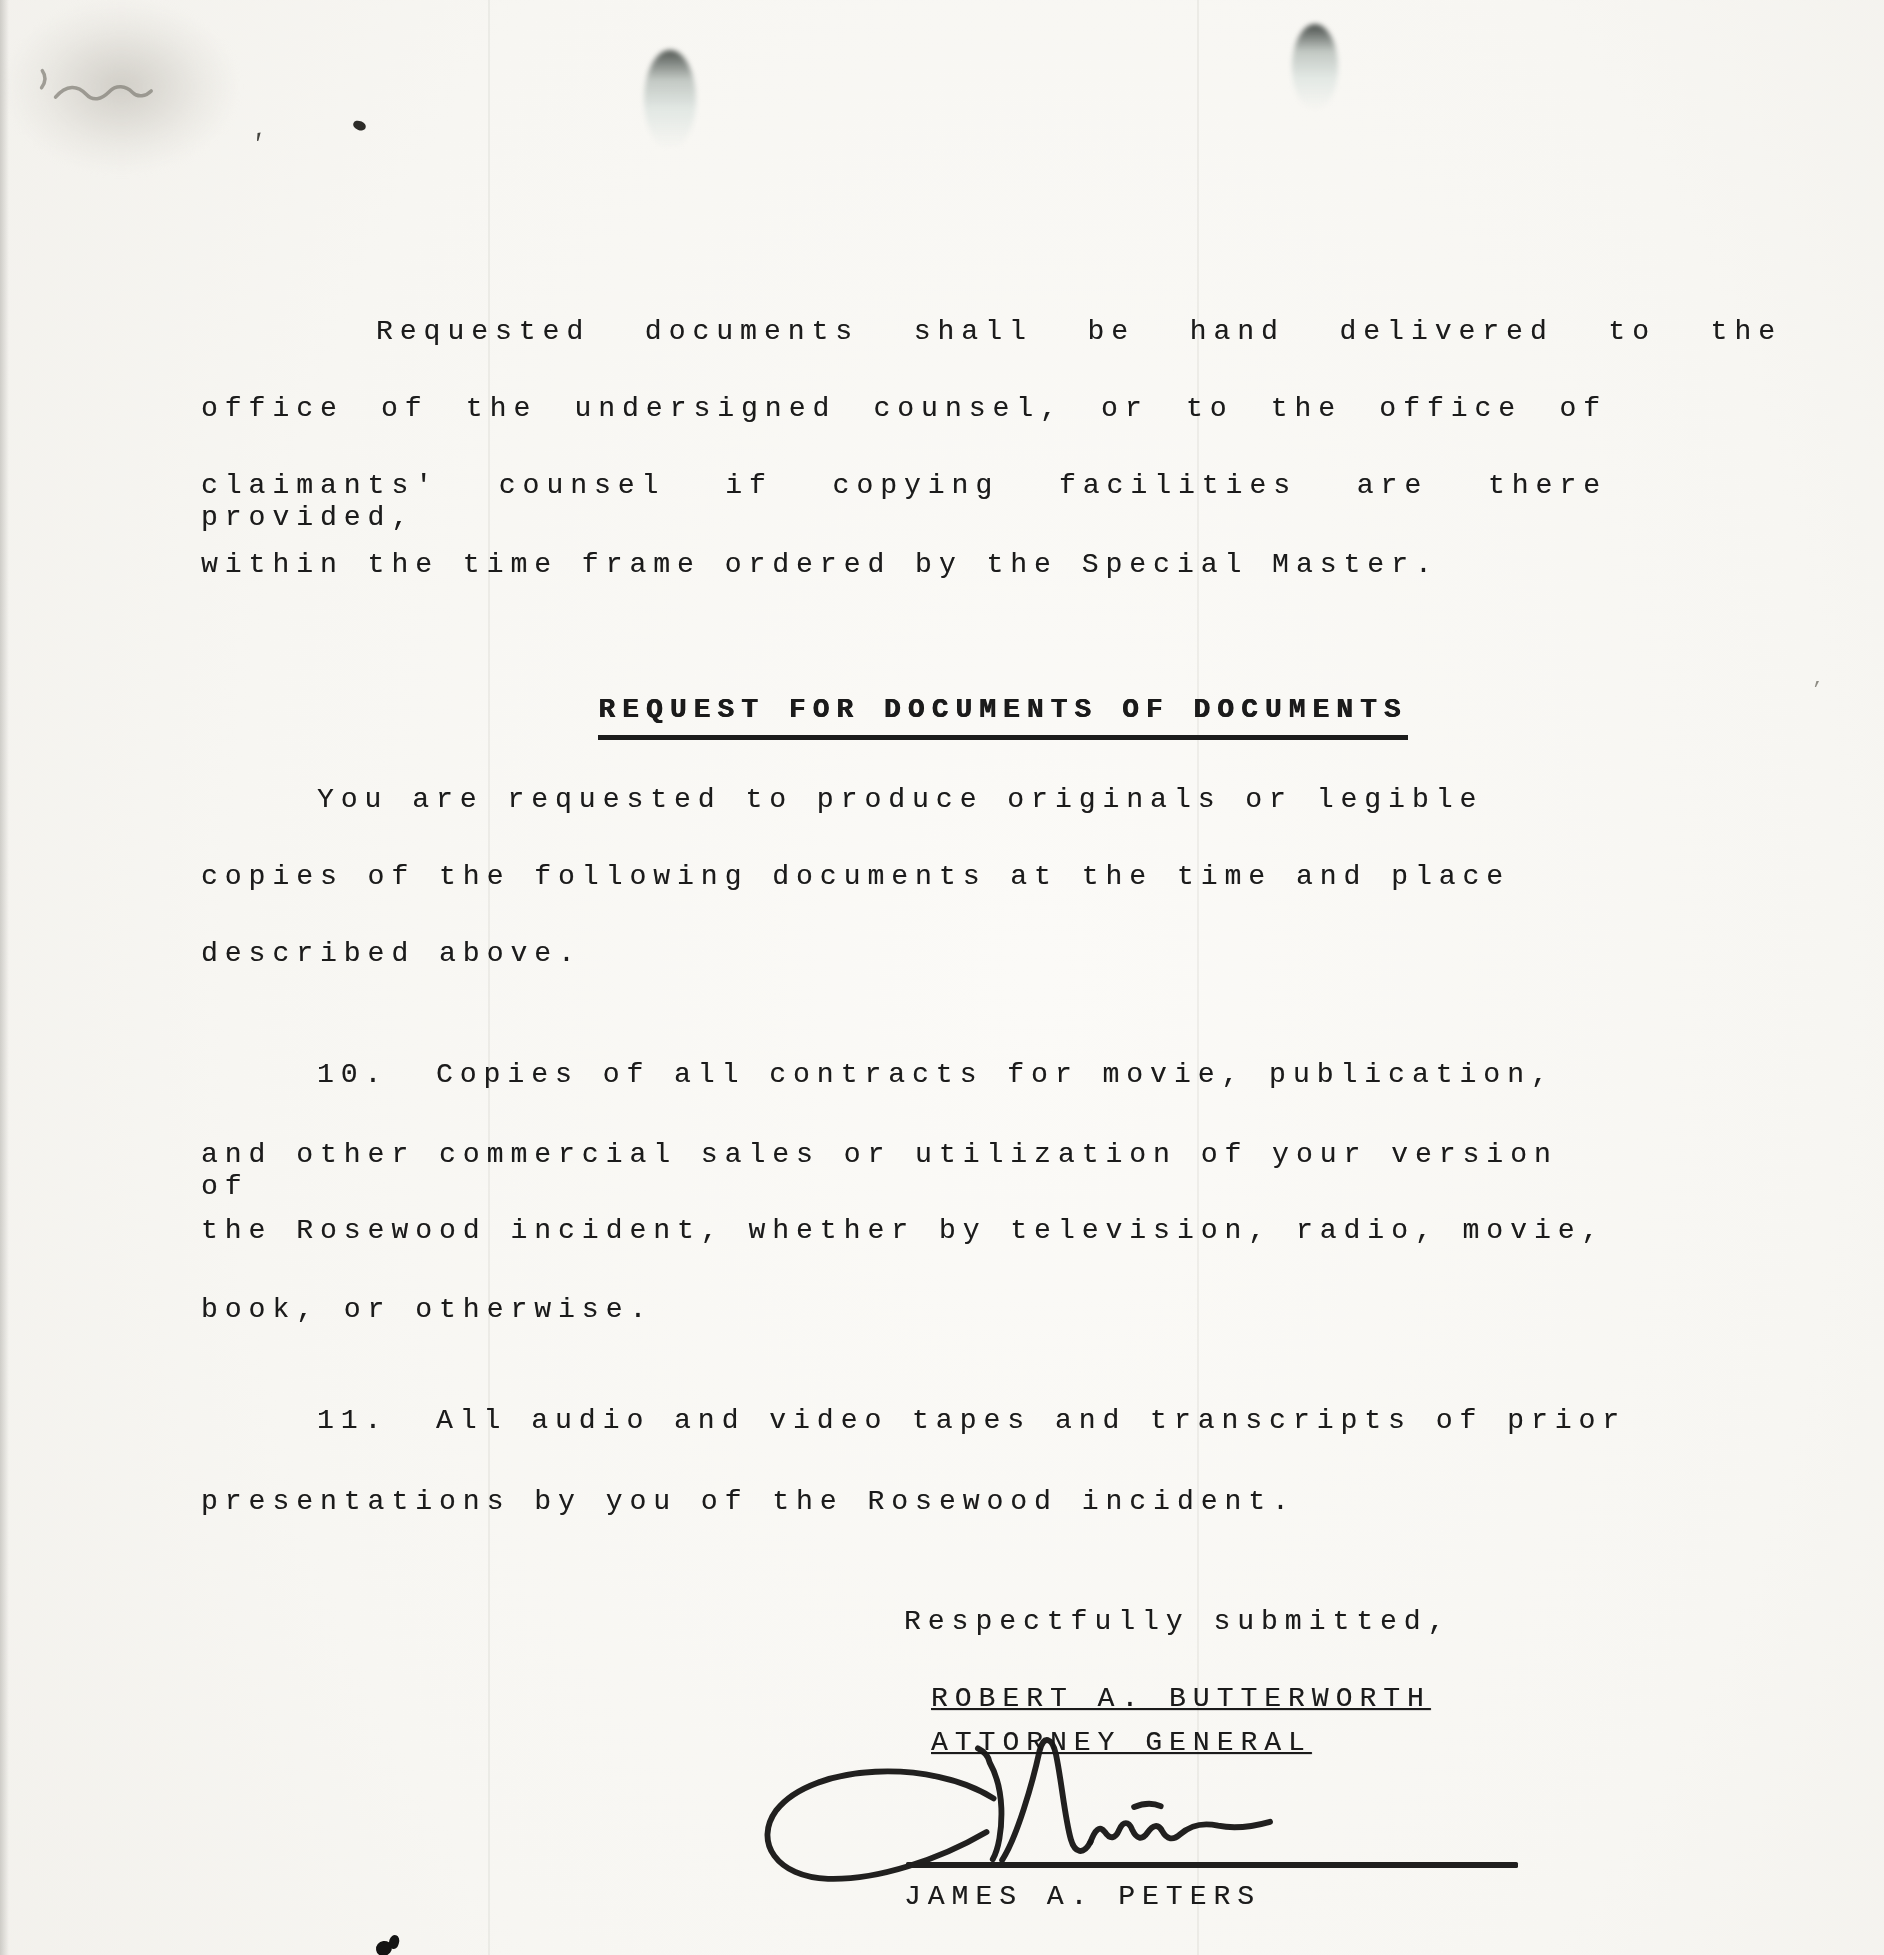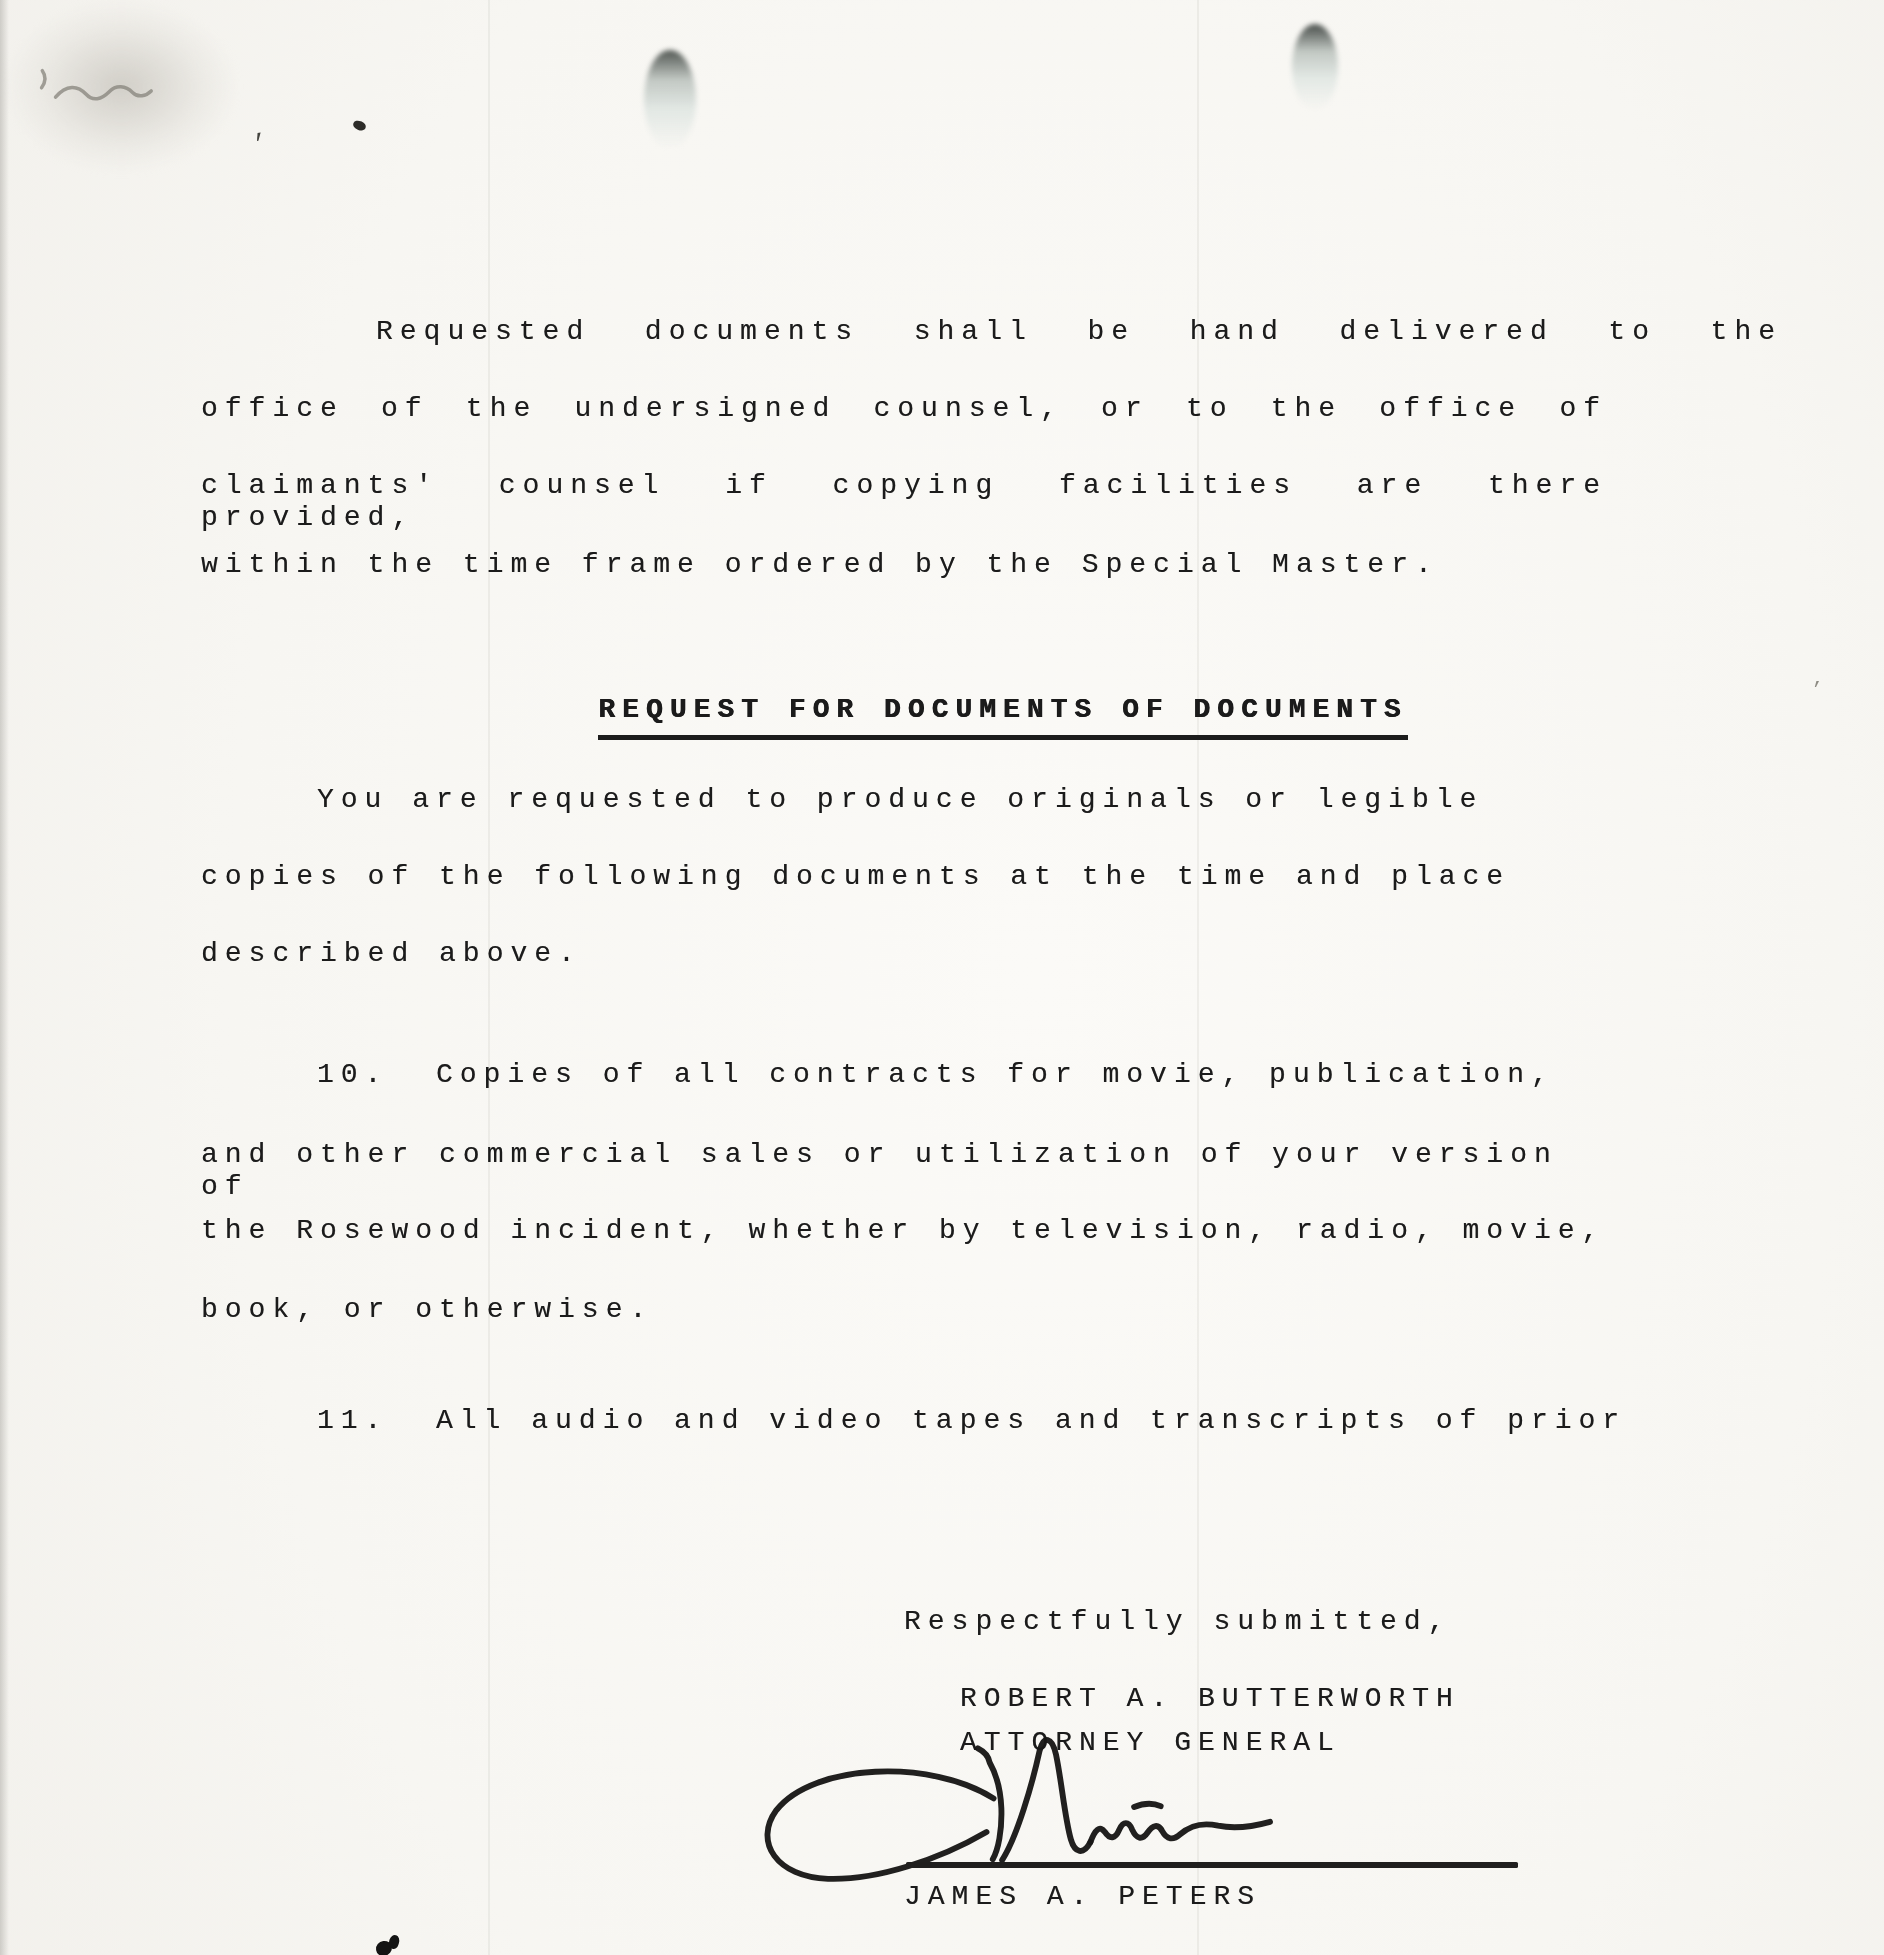"presentations by you of the" div.ln { html: none -> <div>presentations by you of the Rosewood incident.</div> }
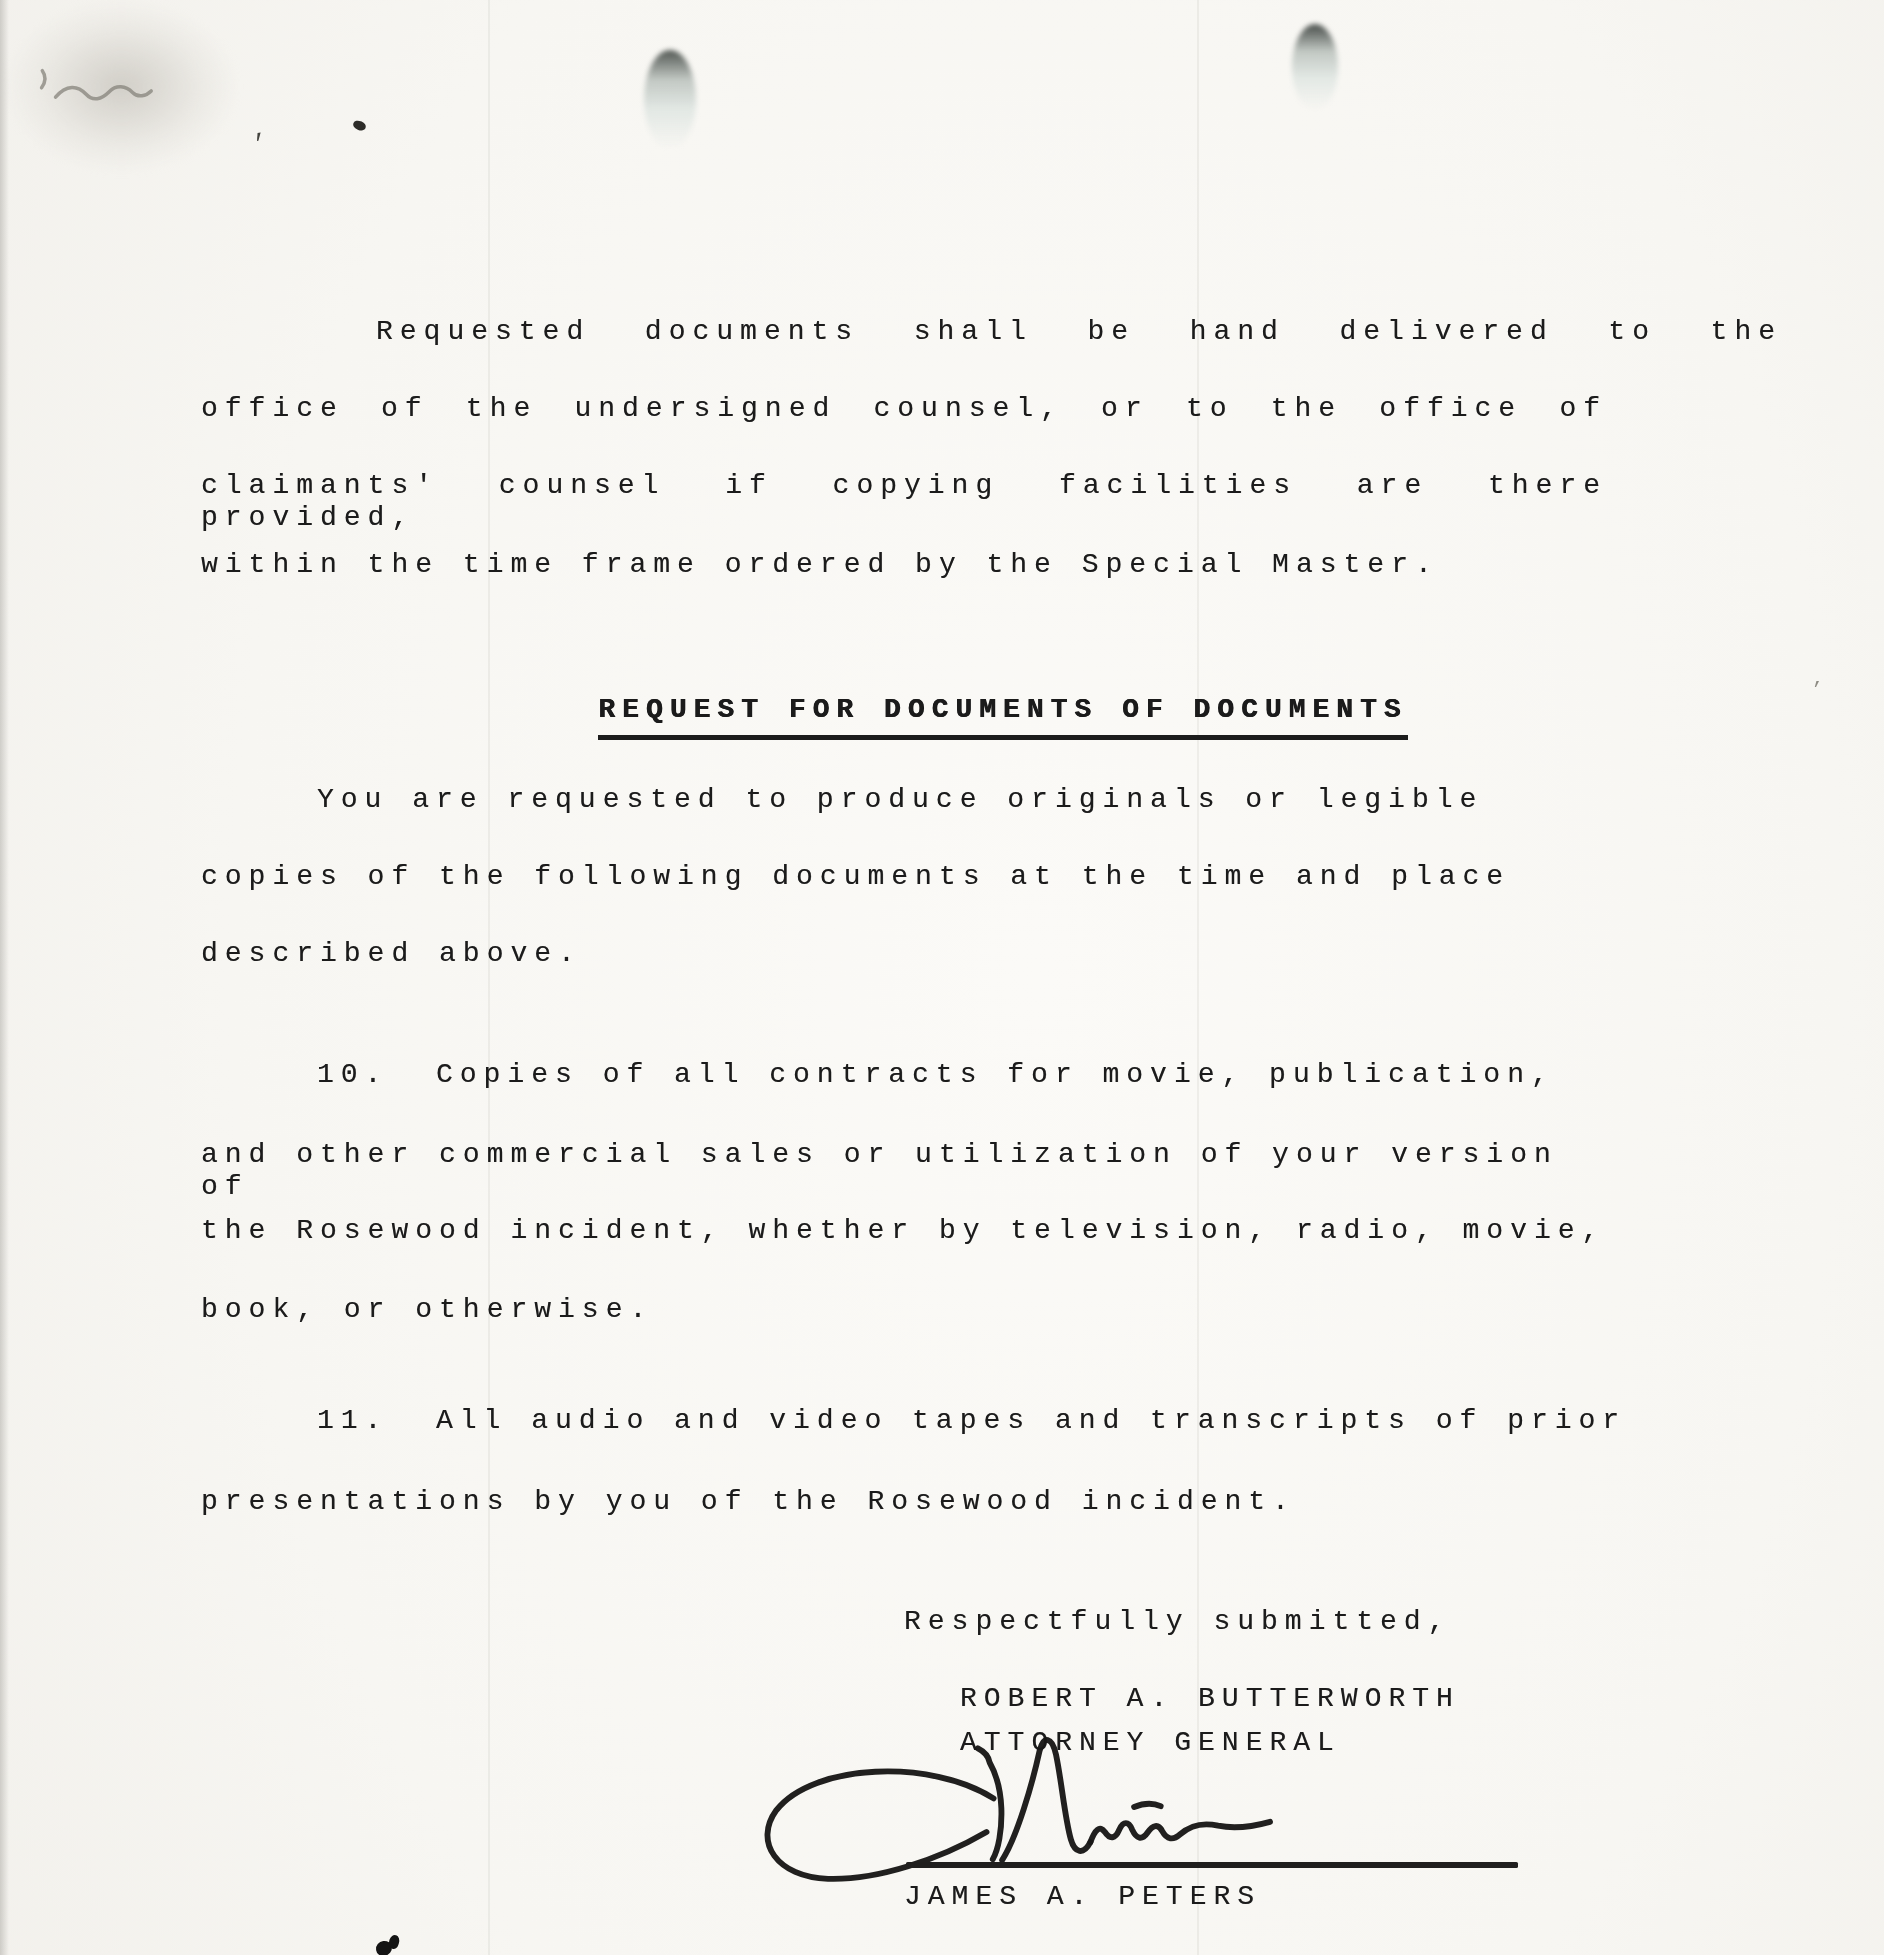"ROBERT A. BUTTERWORTH" .nameblock { left: 960px -> 931px; text-decoration: none -> underline }
